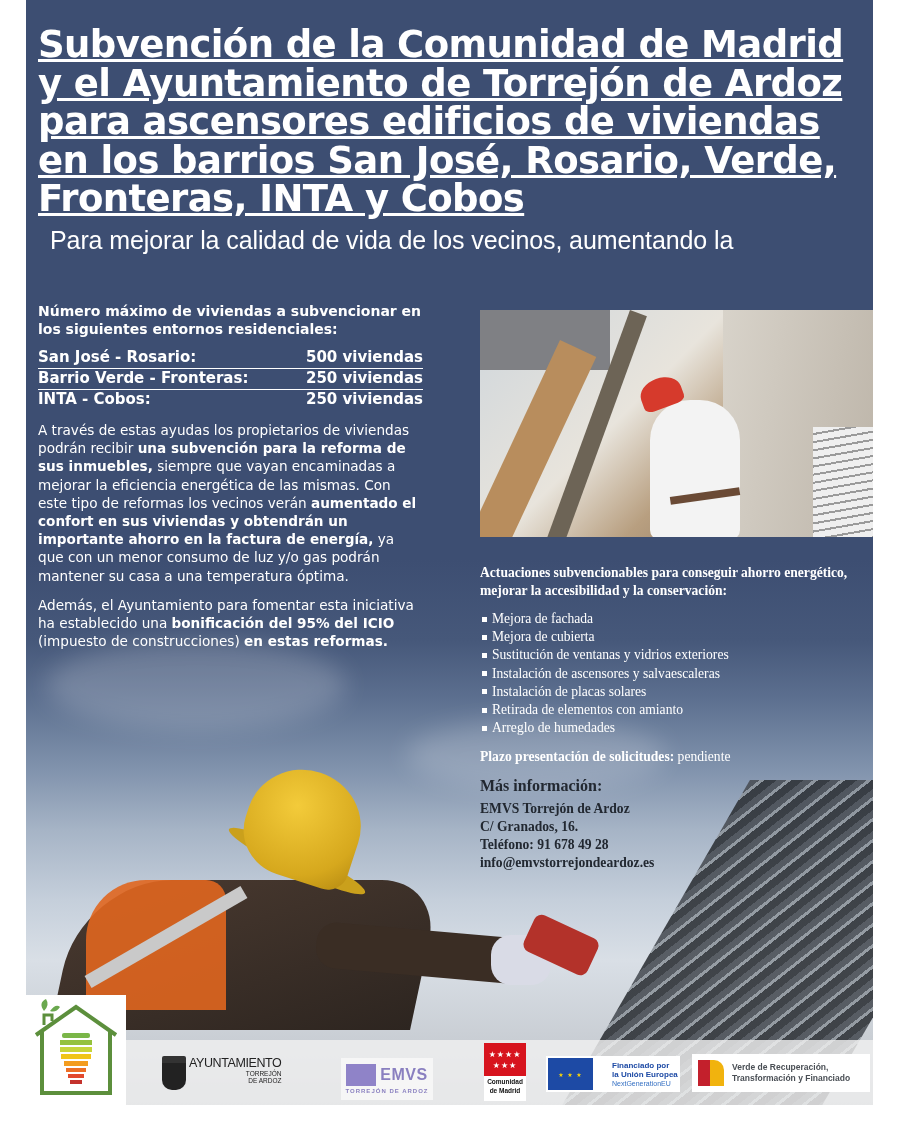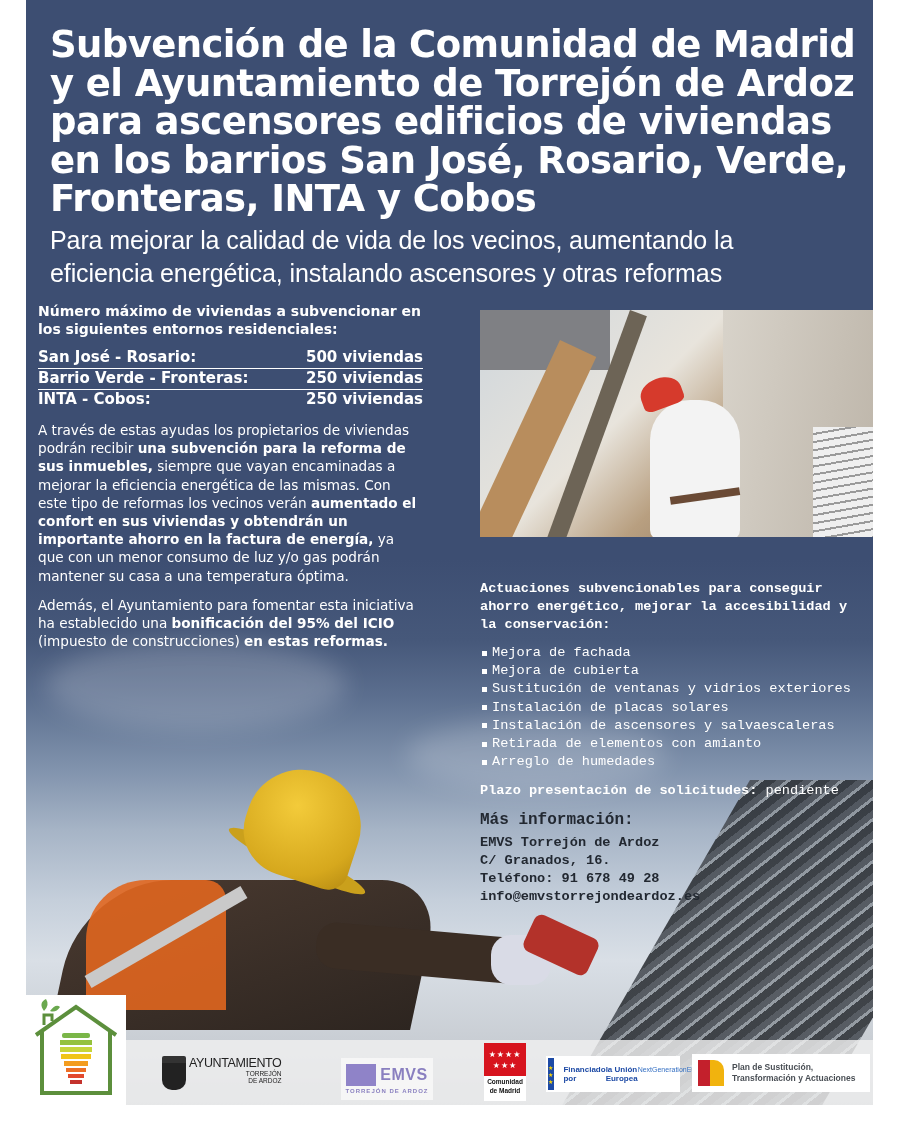"Subvención de la Comunidad de" .title { left: 24px -> 12px; text-decoration: none -> underline }
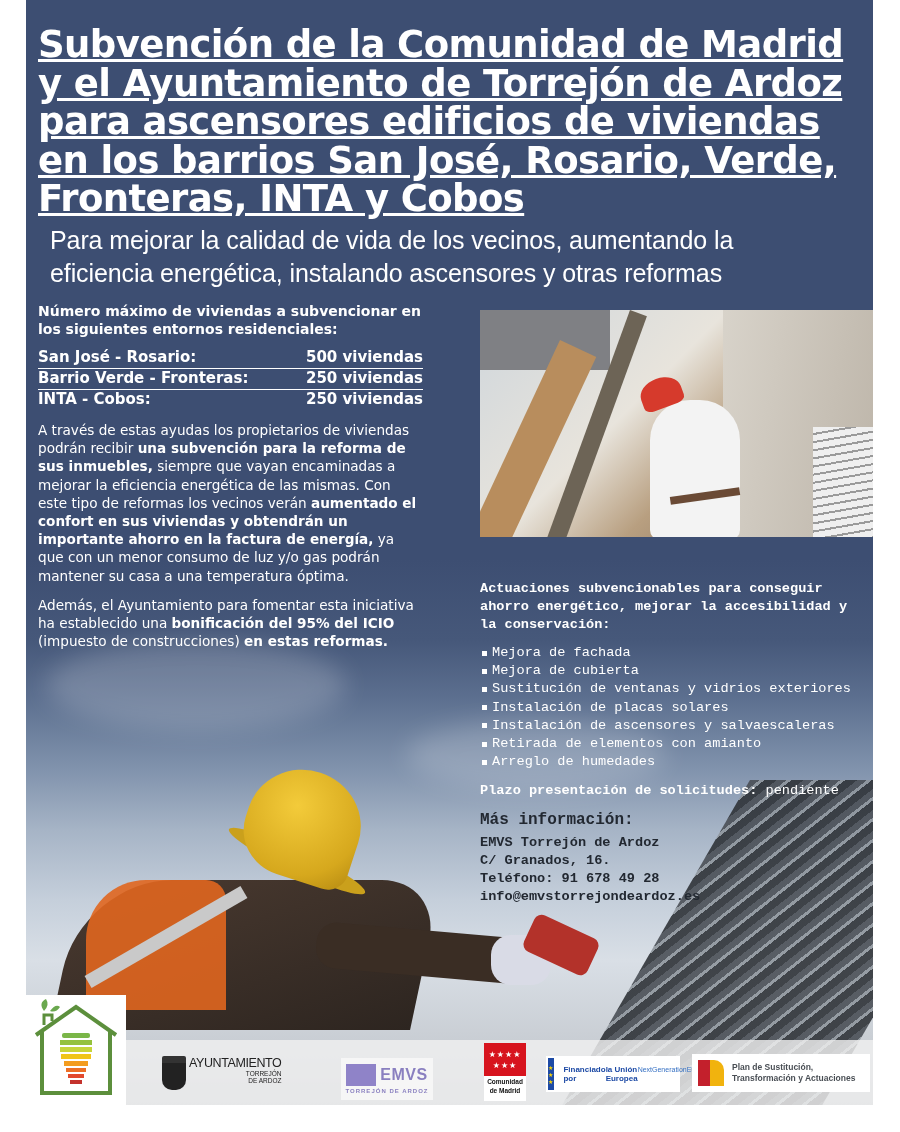"eficiencia energética, instalando" span { html: <span>eficiencia energética, instalando ascensores y otras reformas</span> -> none }
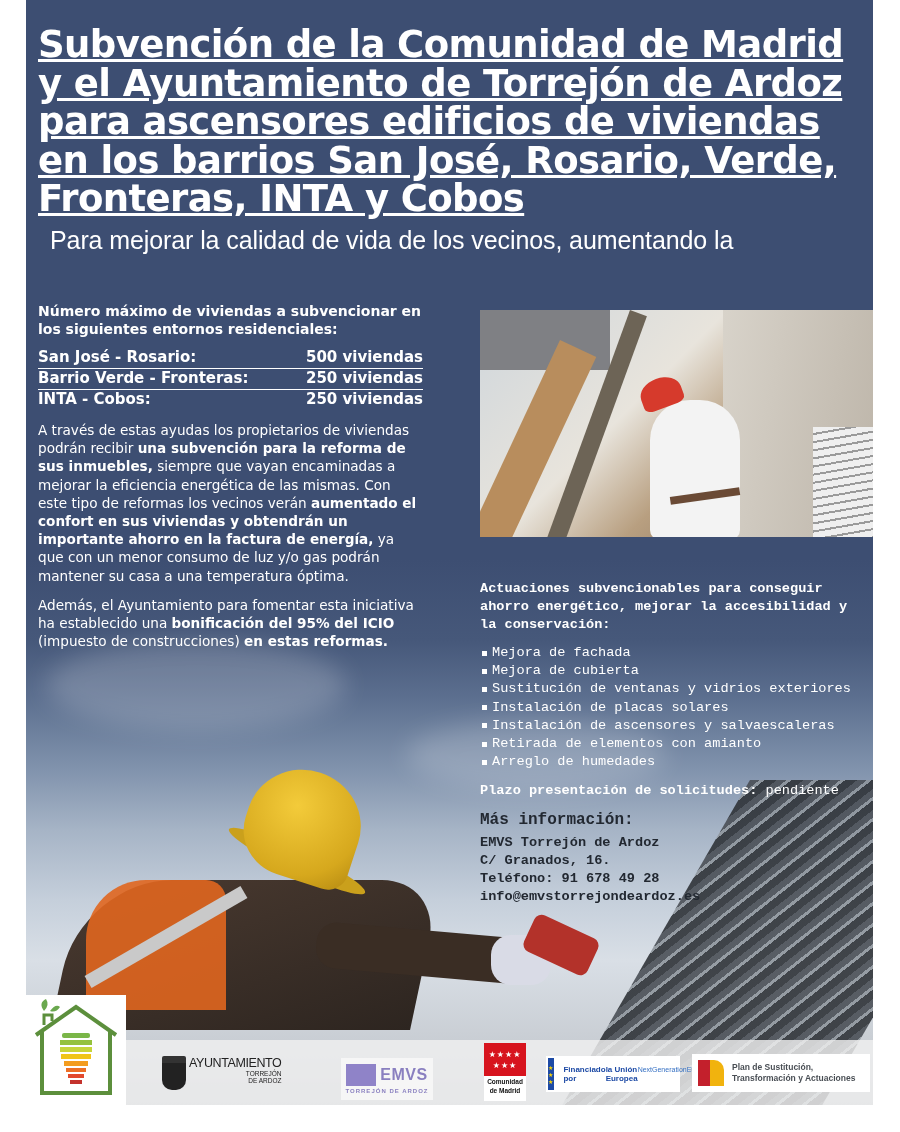"Actuaciones subvencionables para" .right-col { font-family: Liberation Mono, monospace -> Liberation Serif, serif; top: 580px -> 564px }
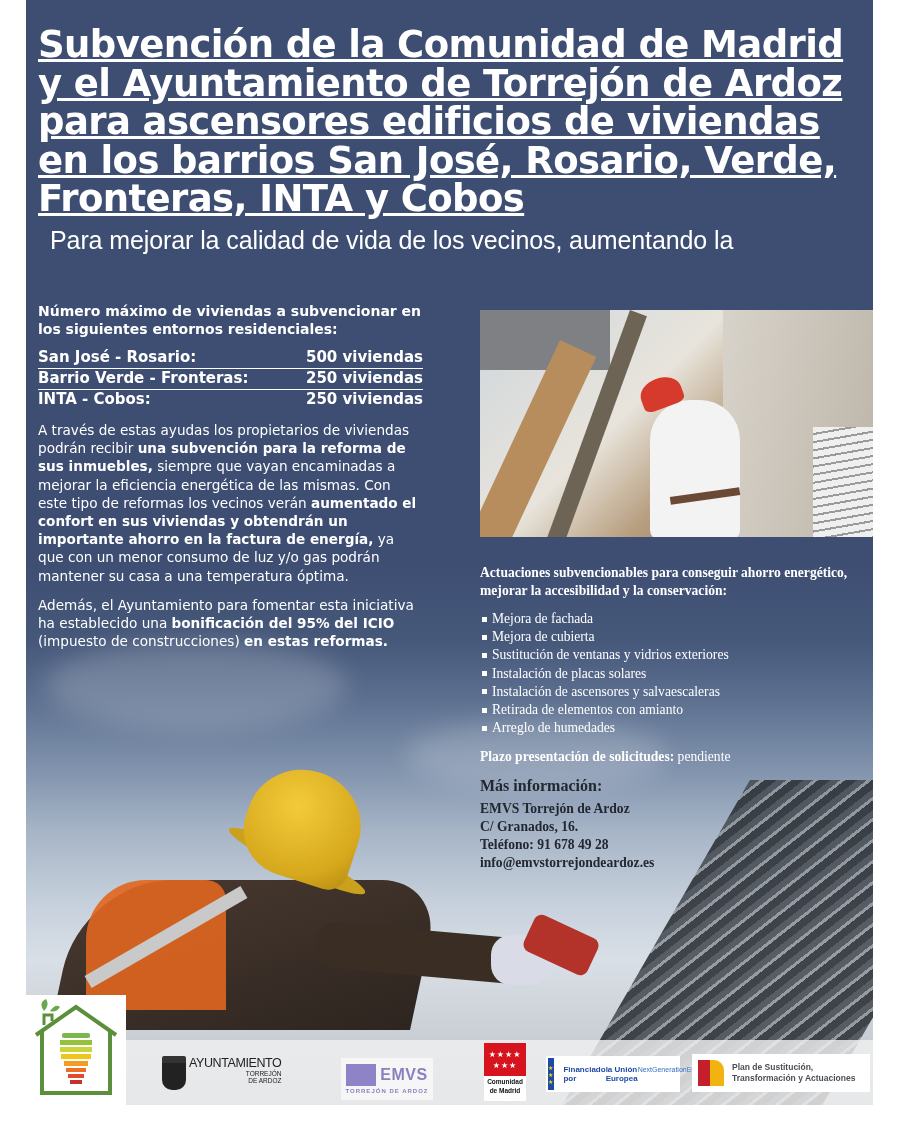"Instalación de placas solares" li { order: before "Instalación de ascensores y" -> after "Instalación de ascensores y" }
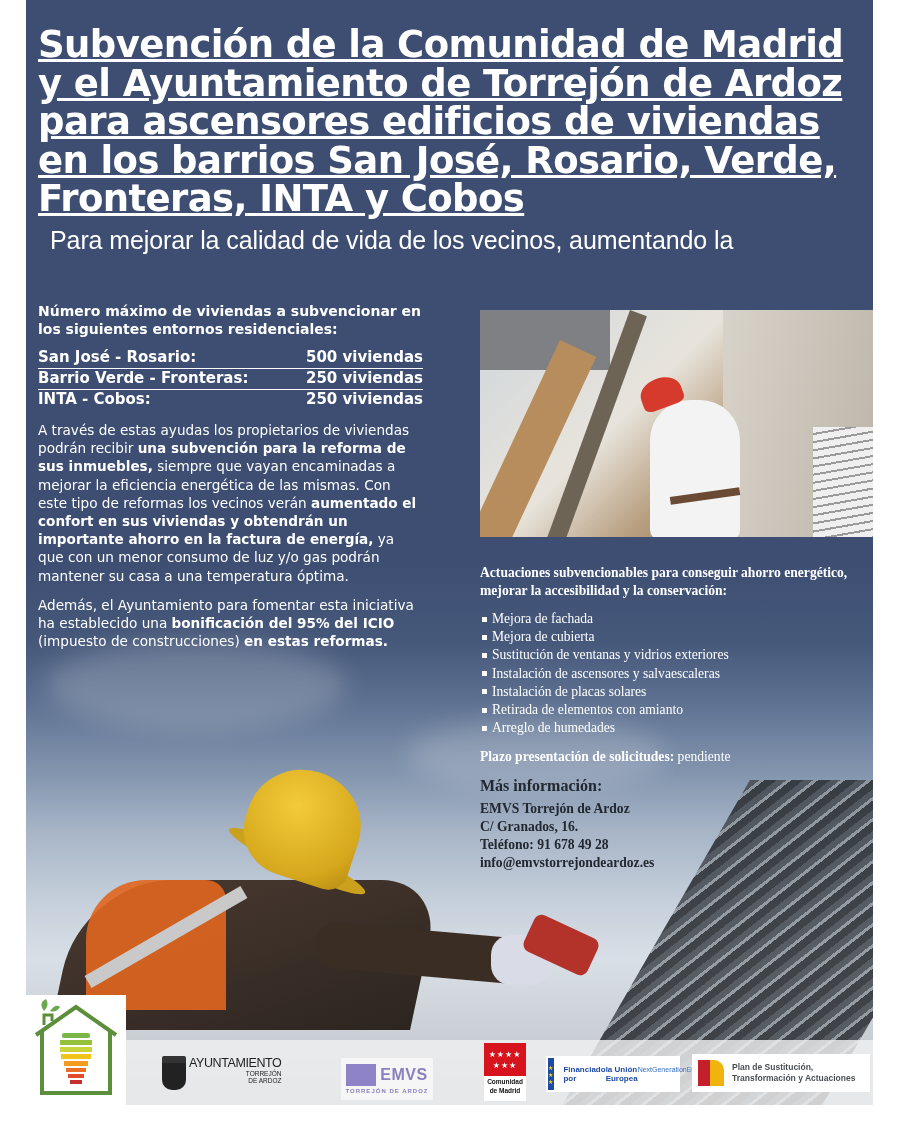"Financiado por" .eu .txt { flex-direction: row -> column; margin-left: 9px -> 19px }
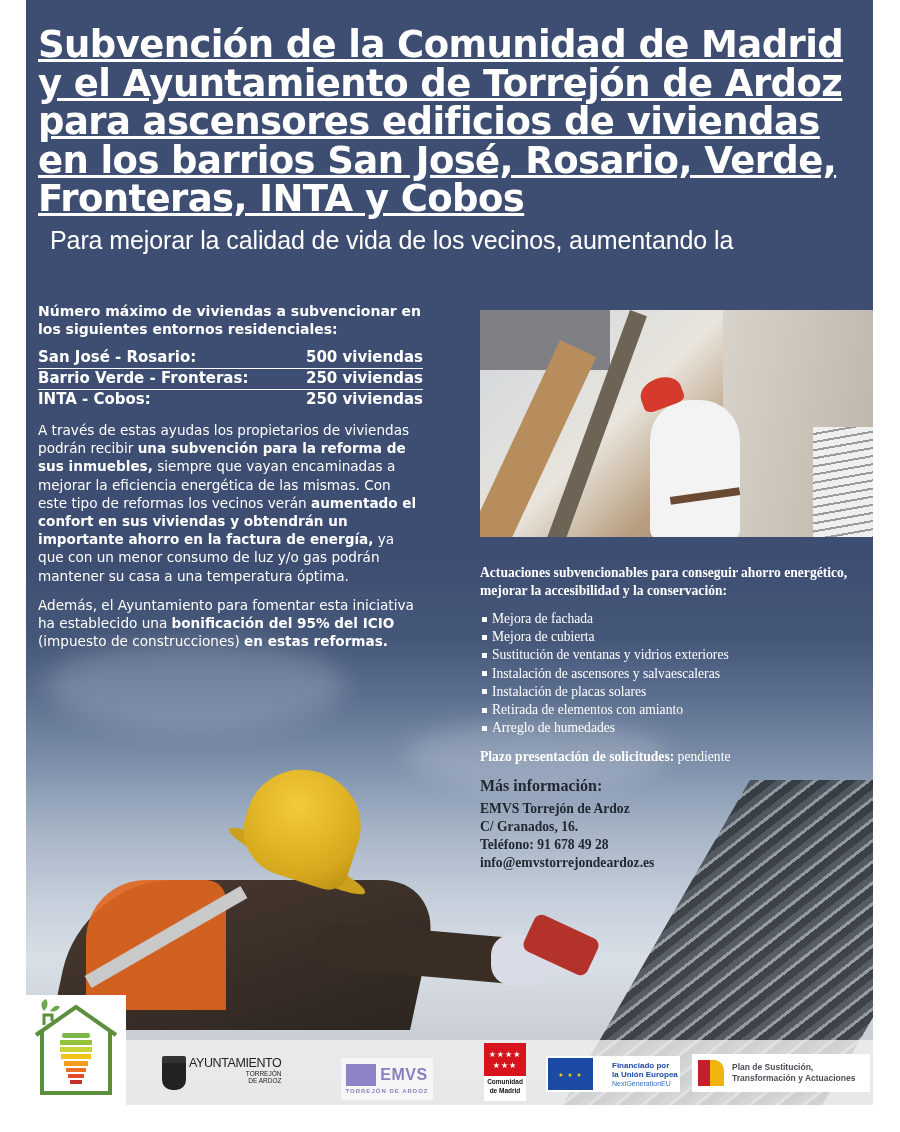"Plan de Sustitución," div { text: Plan de Sustitución -> Verde de Recuperación }
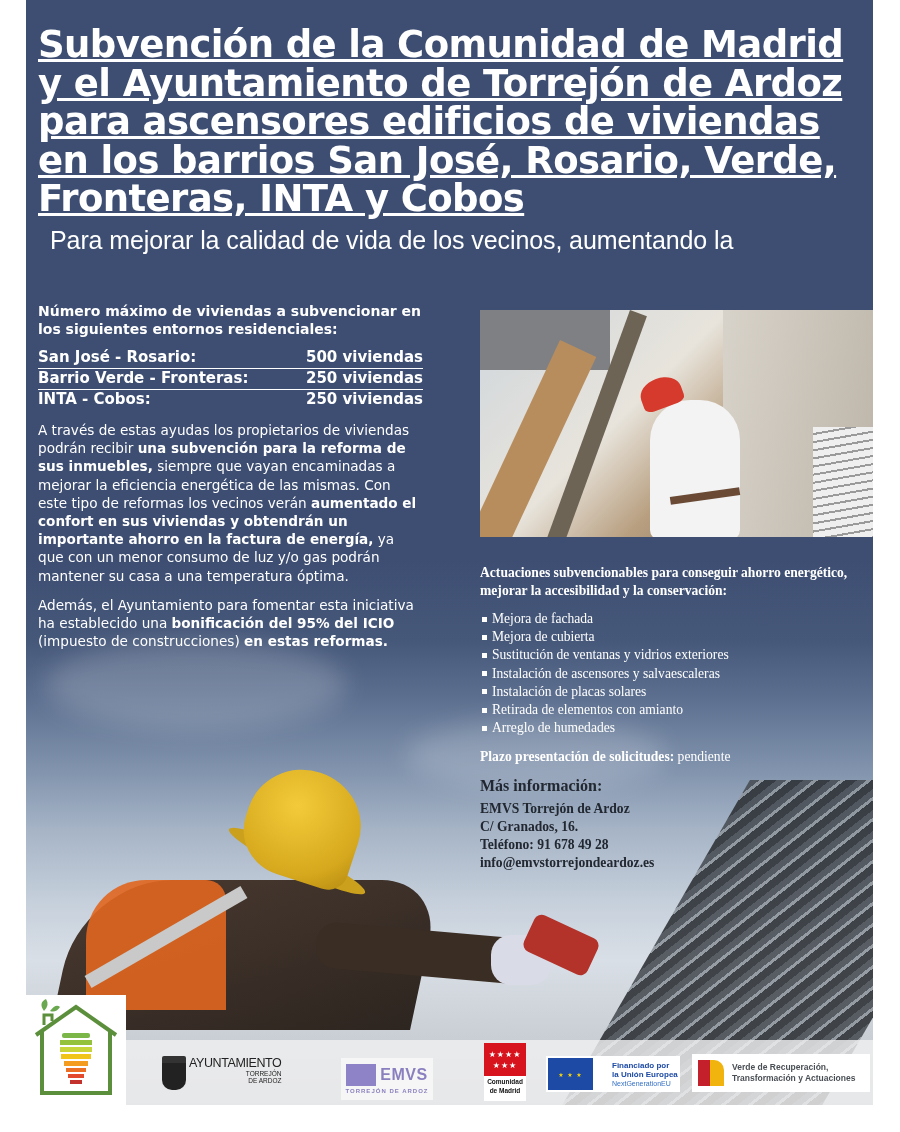"Transformación y Actuaciones" div { text: Actuaciones -> Financiado }
